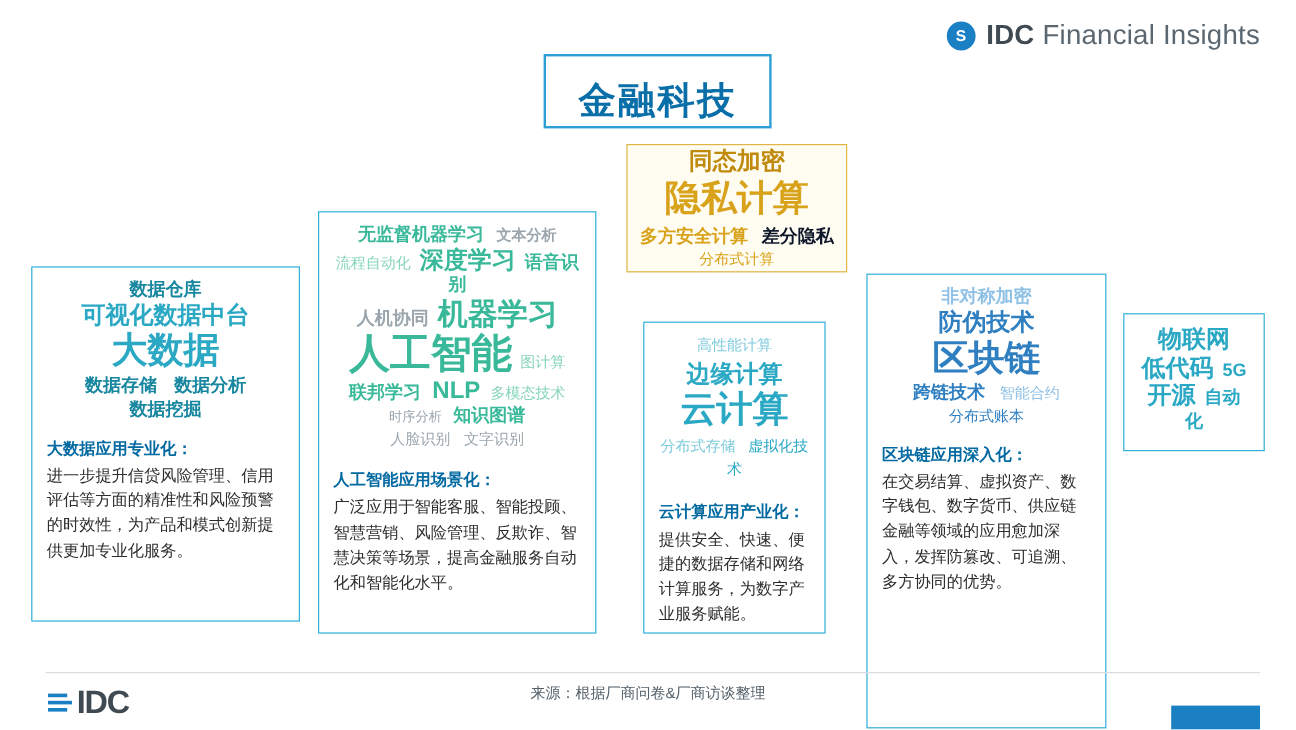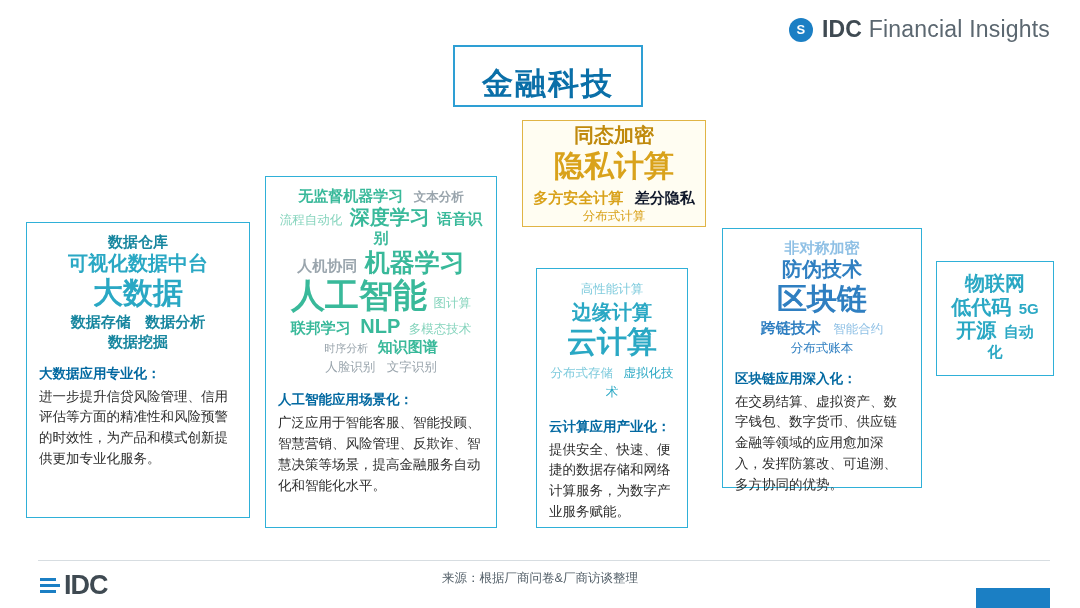"非对称加密" #card-chain { height: 260px -> 379px }
